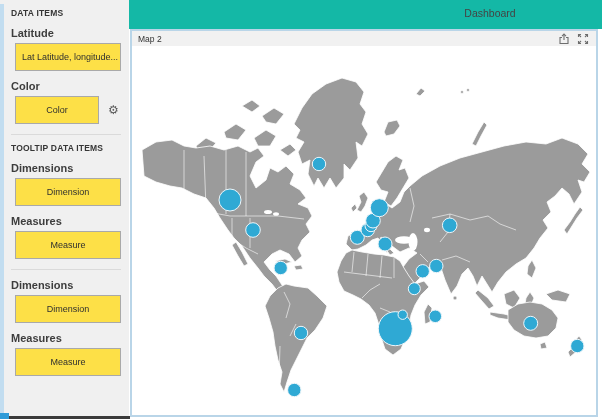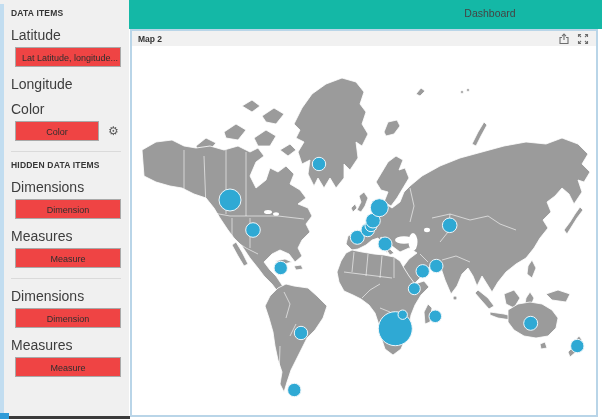"Latitude" .field-label { font-size: 14px -> 11px; font-weight: none -> bold }
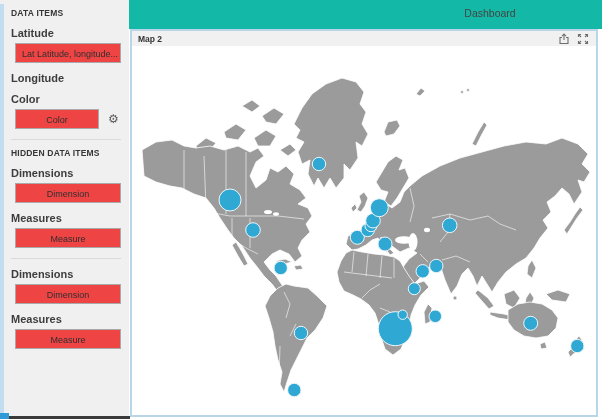"Map 2" .panel-title { font-weight: bold -> normal }
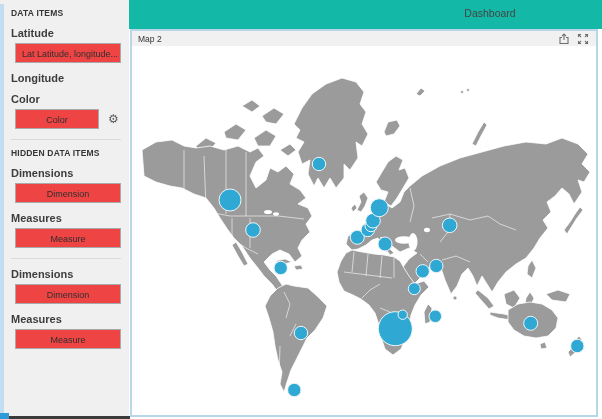"Lat Latitude, longitude..." .sb-btn { background: #ef4444 -> #fde047; height: 20px -> 28px }
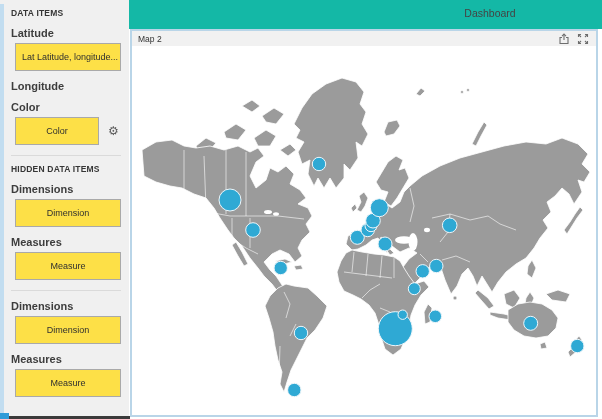"Longitude" div.field-label { html: <div>Longitude</div> -> none }
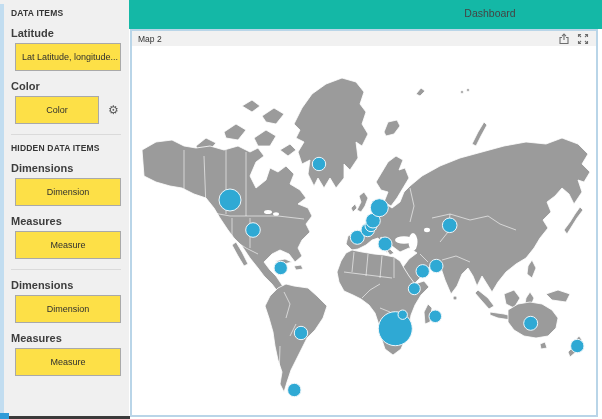"HIDDEN DATA ITEMS" div.section-title { text: HIDDEN -> TOOLTIP }
